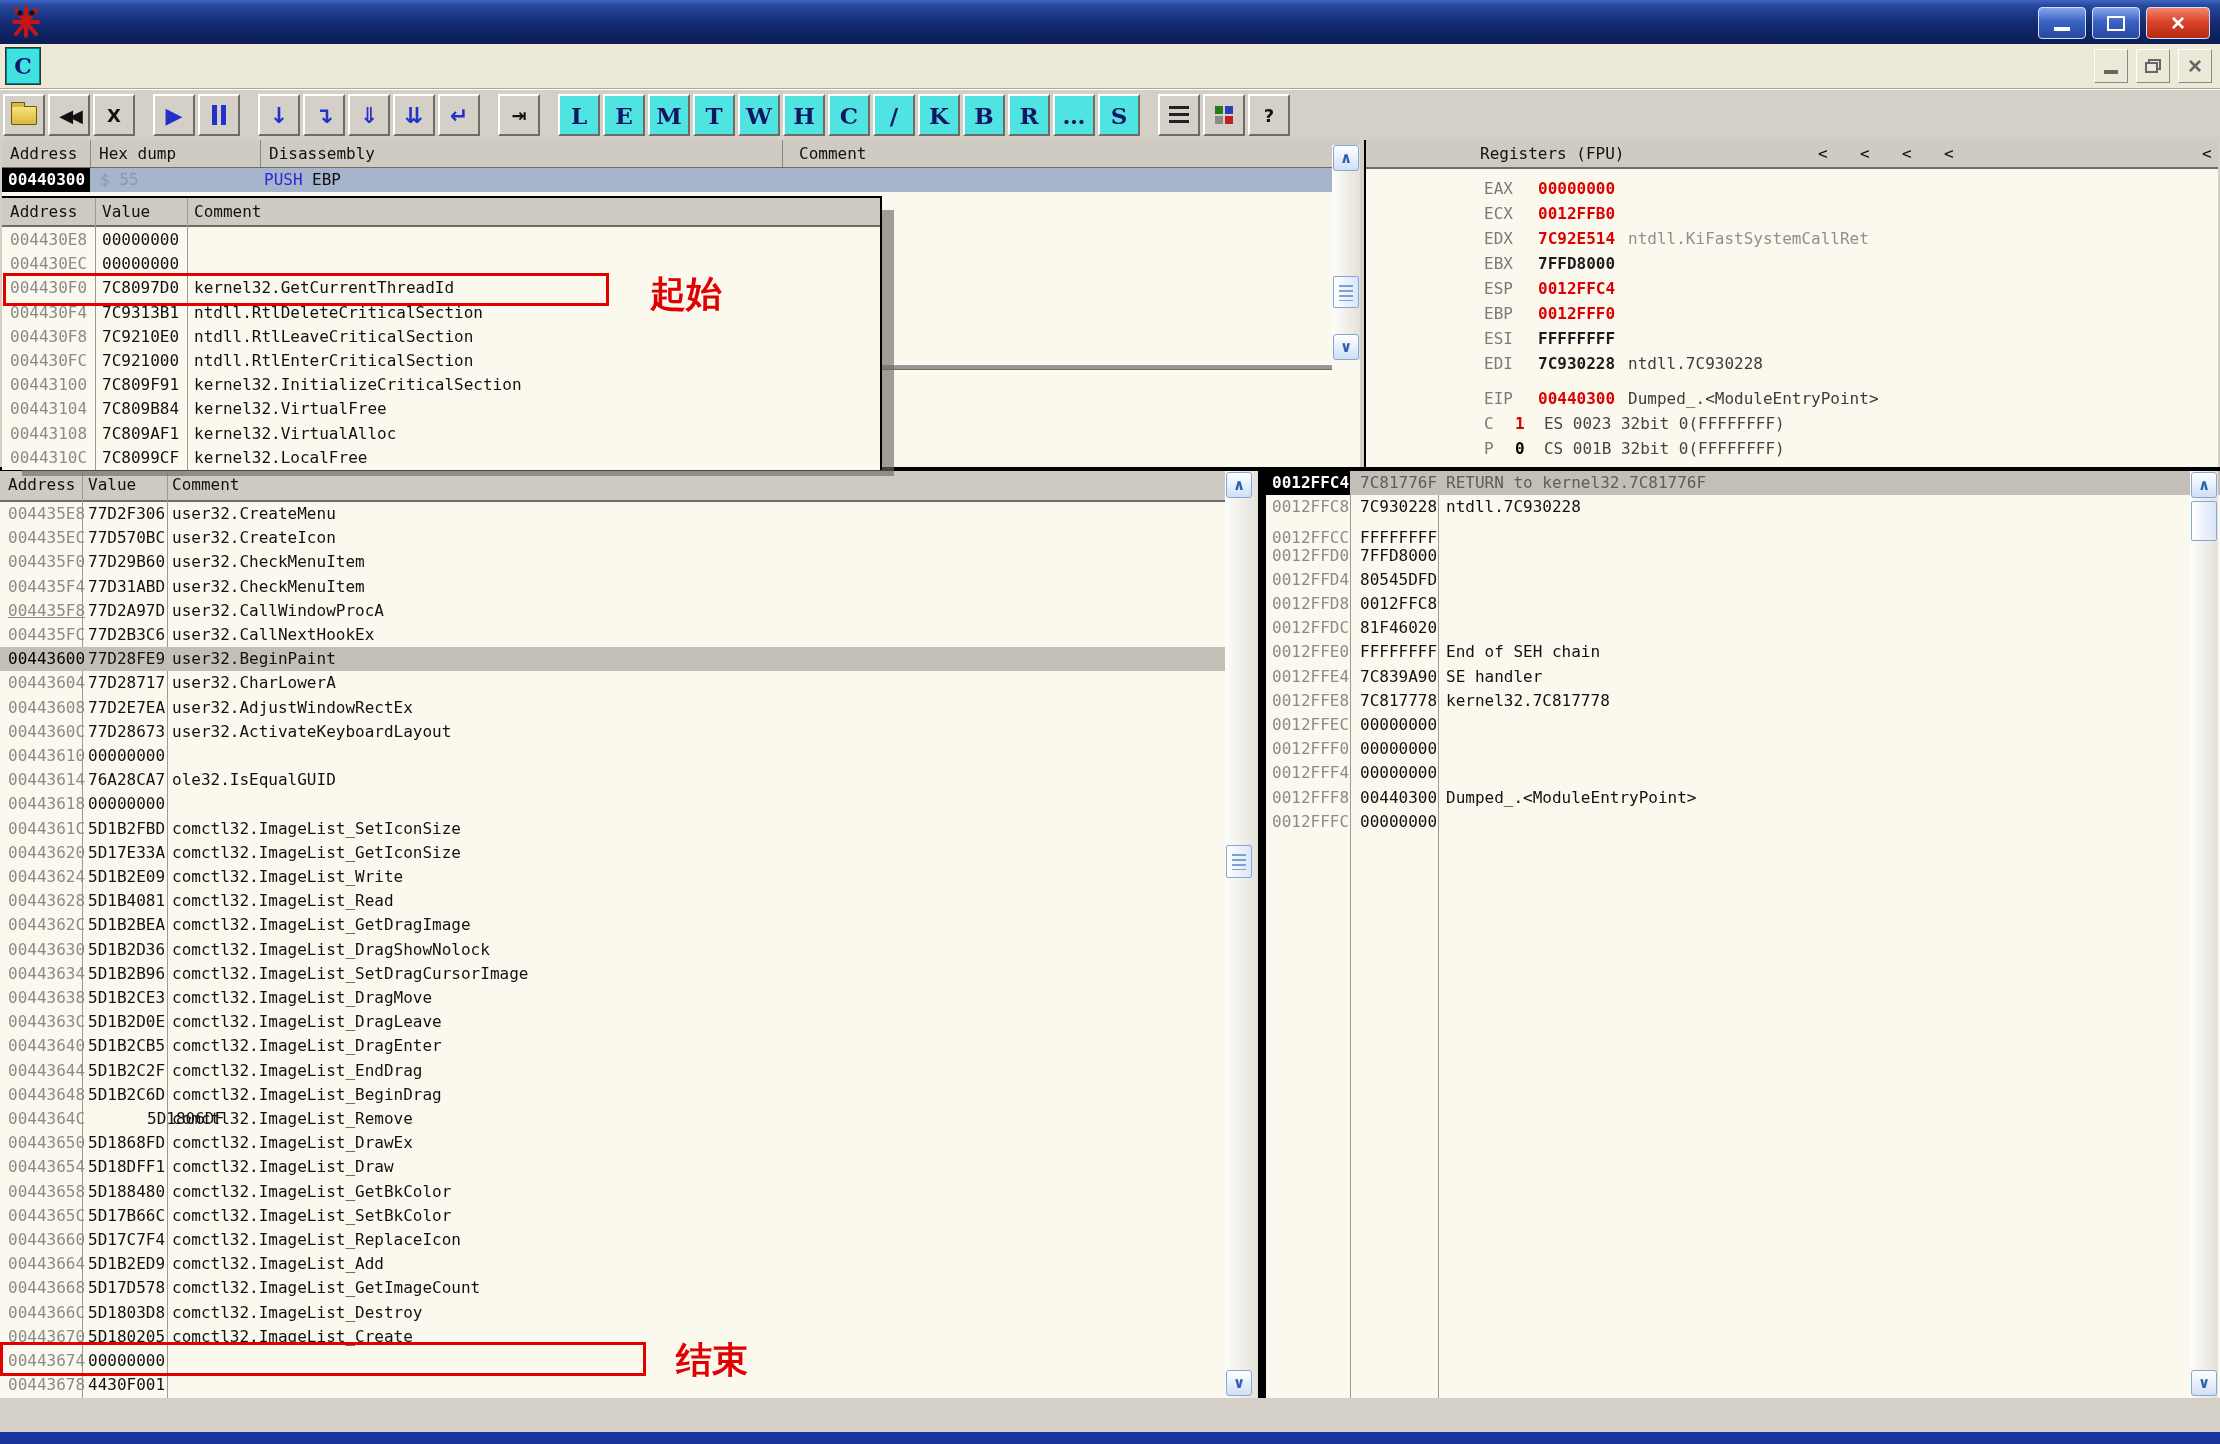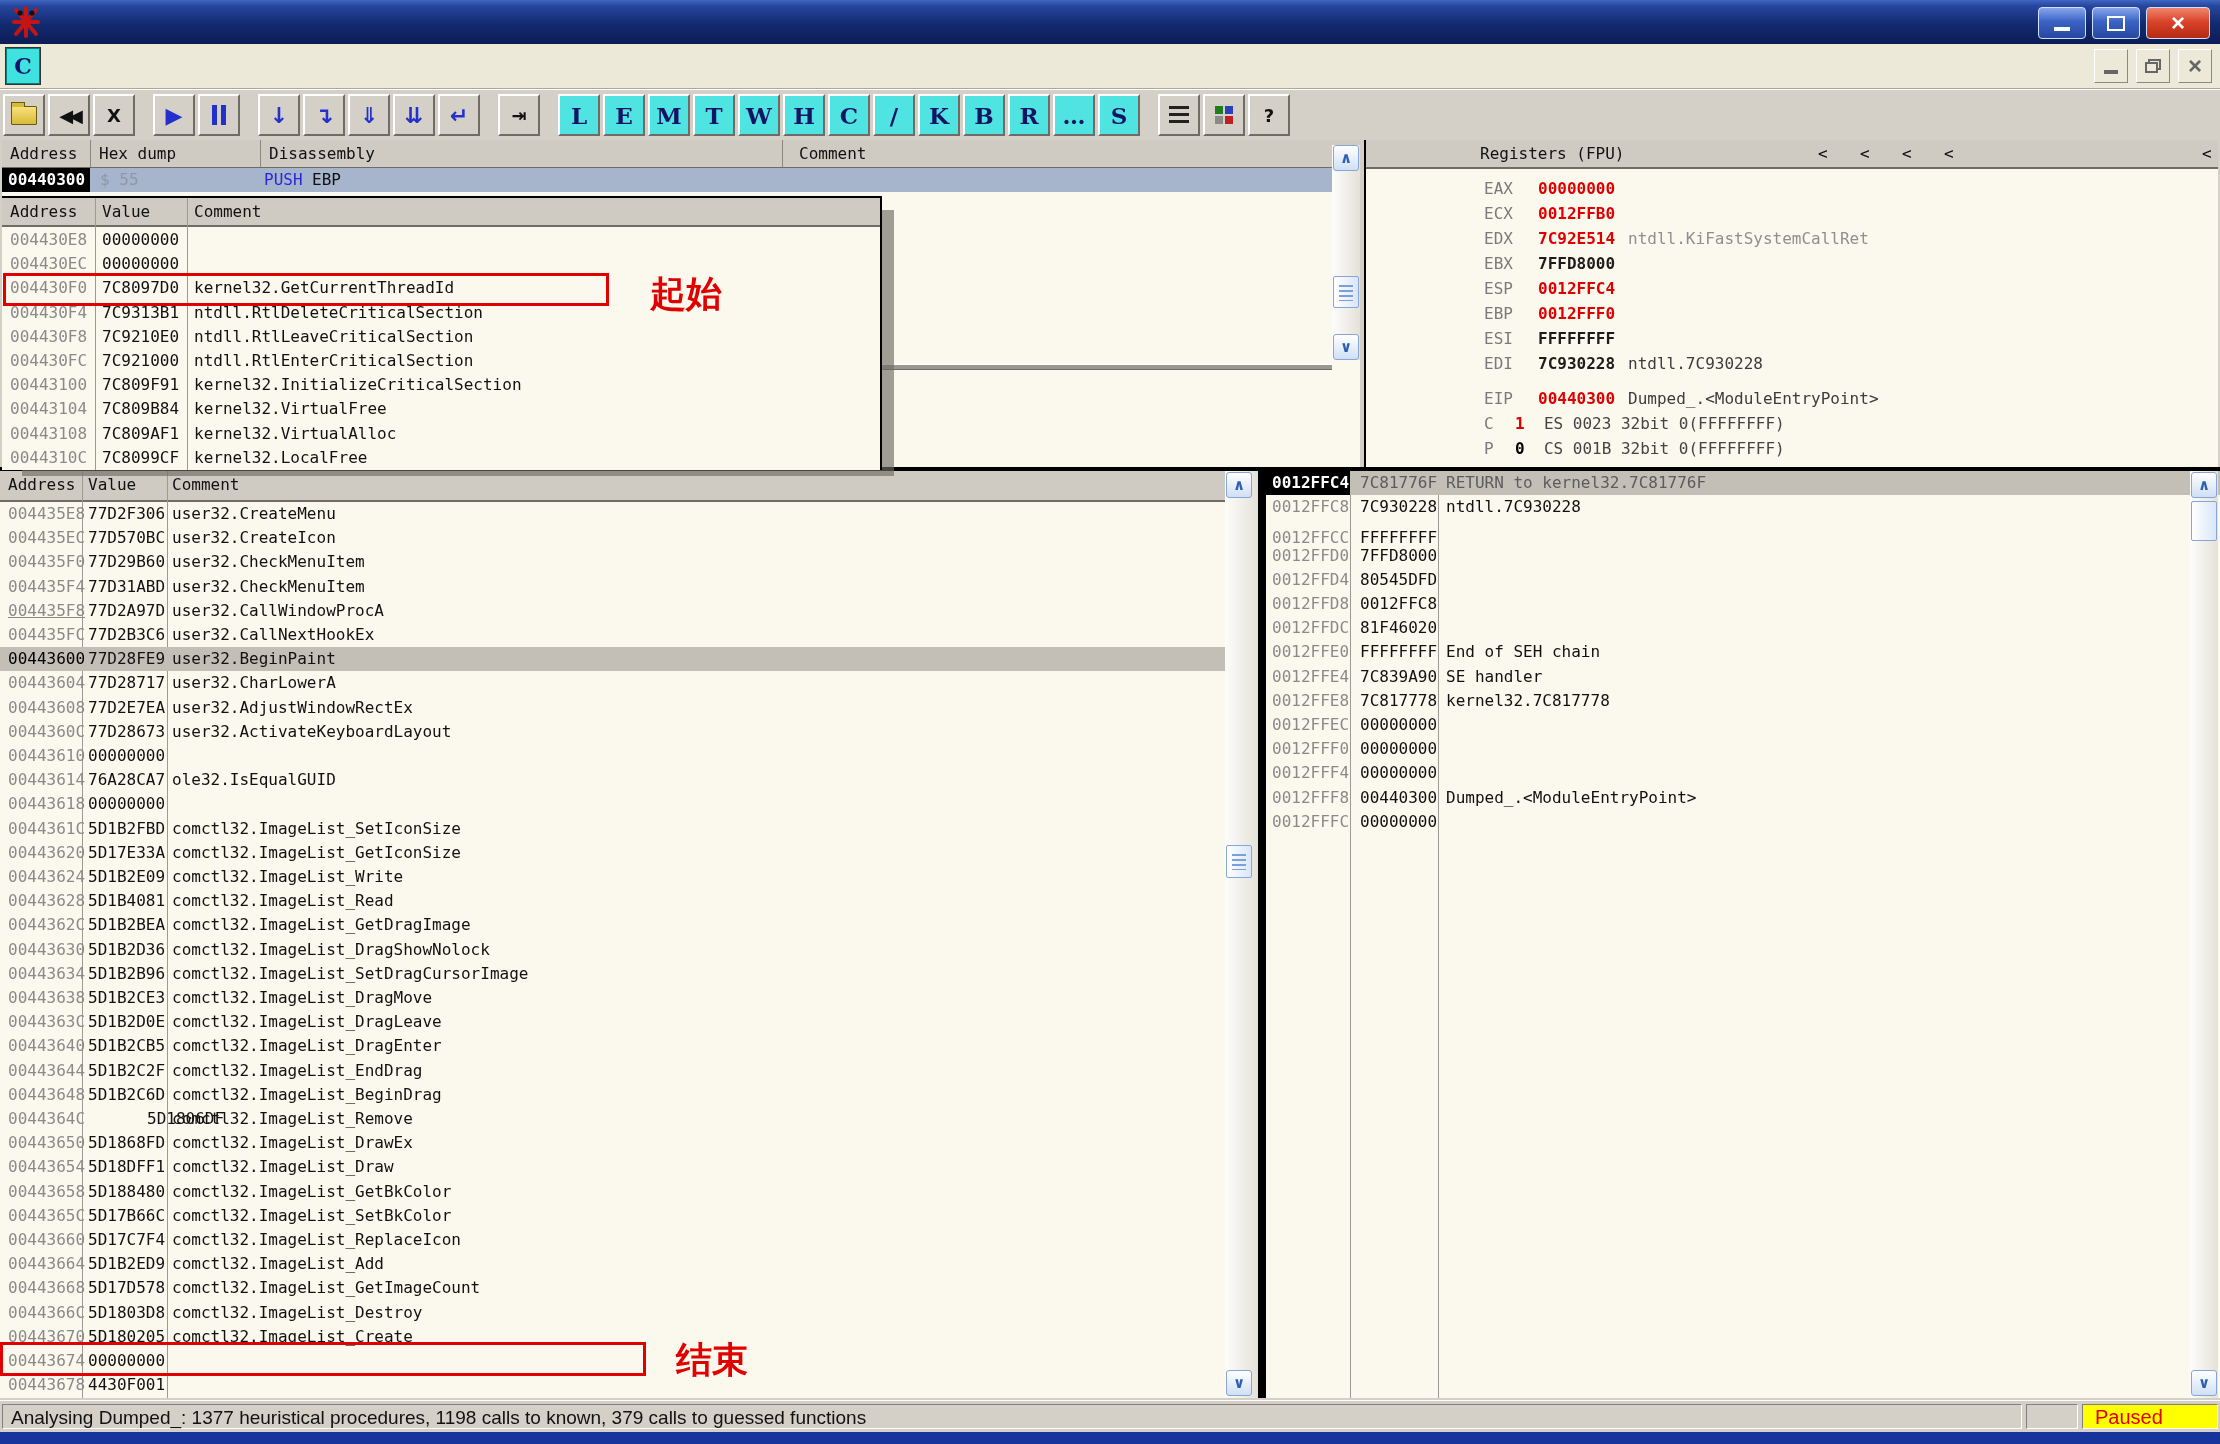"Analysing Dumped_: 1377 heuristical" div { html: <div> <div>Analysing Dumped_: 1377 heuristical procedures, 1198 calls to known, 379 calls to guessed functions</div> <div></div> <div>Paused</div> </div> -> none }
